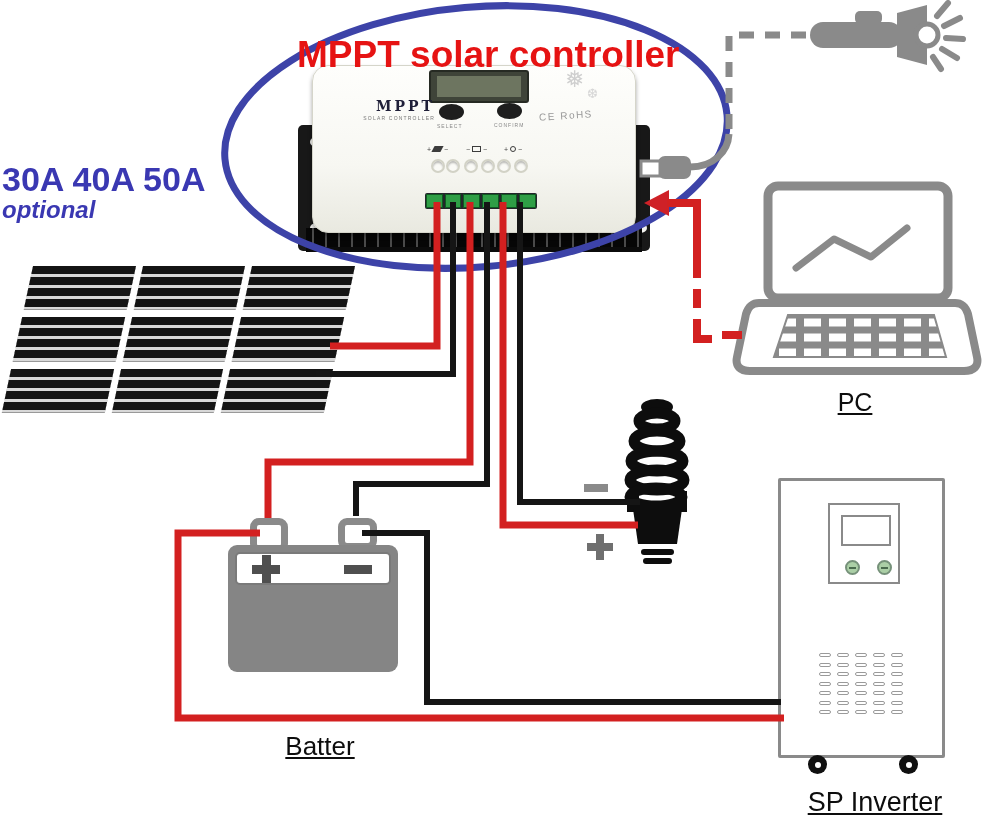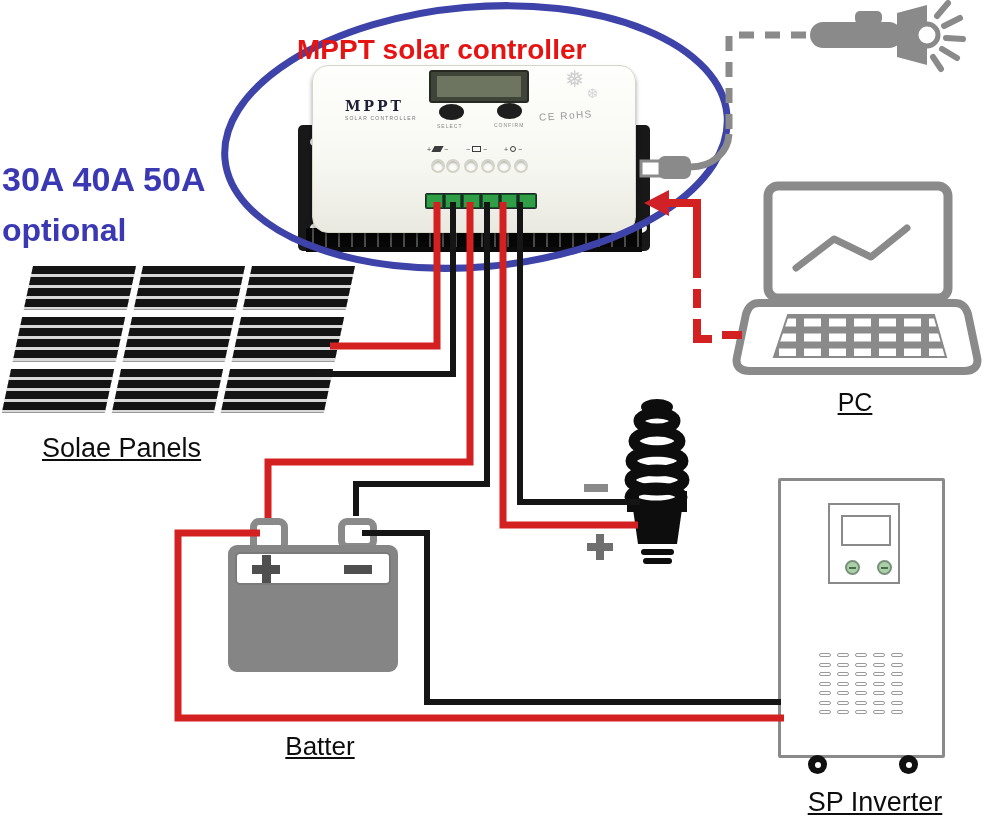"MPPT solar controller" .title { font-size: 28px -> 37px }
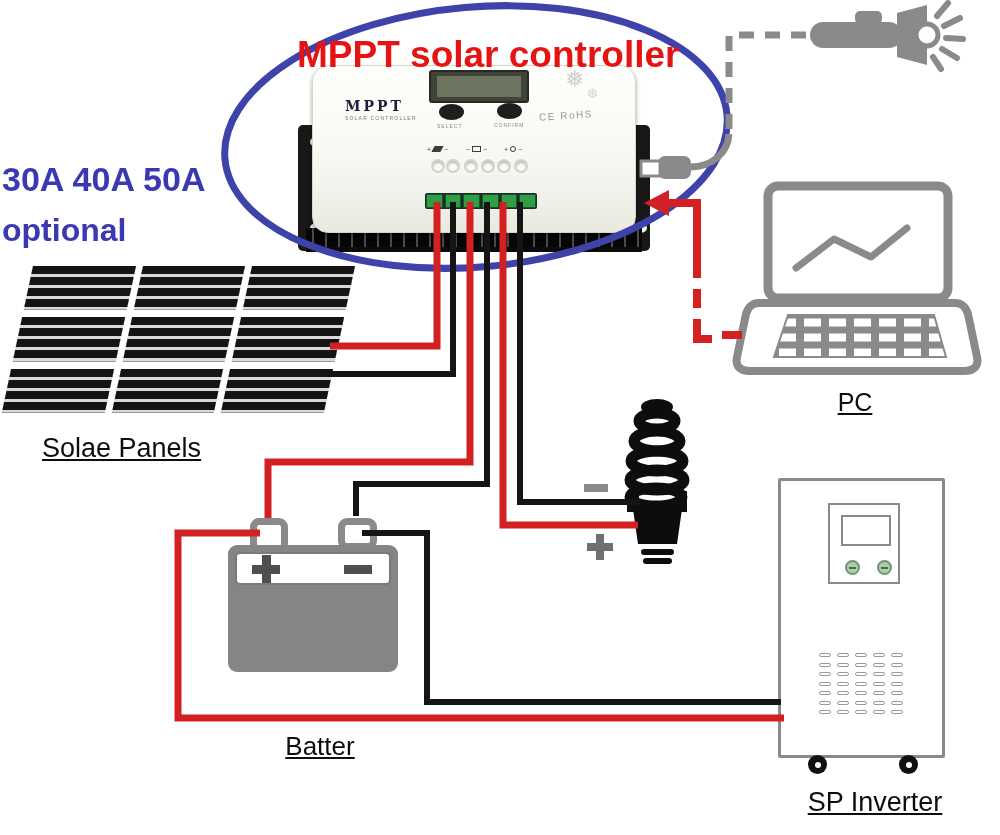"MPPT" .brand { text-align: left -> right }
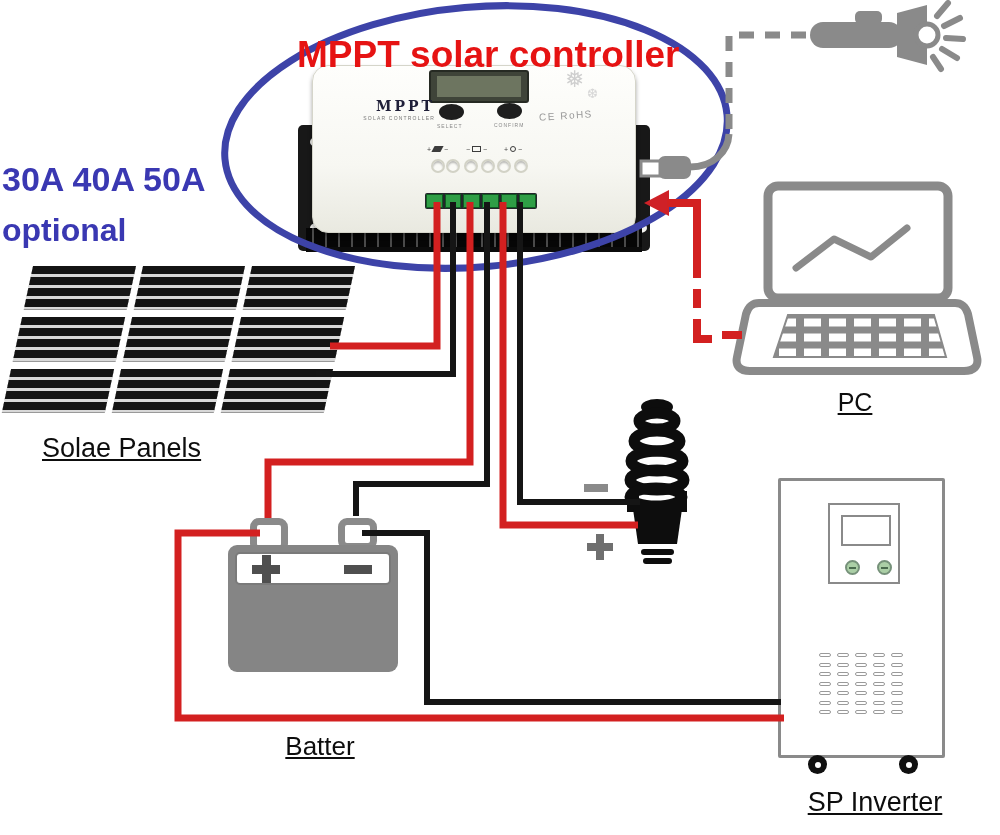"optional" .rating2 { font-size: 32px -> 24px; font-style: none -> italic; top: 212px -> 196px }
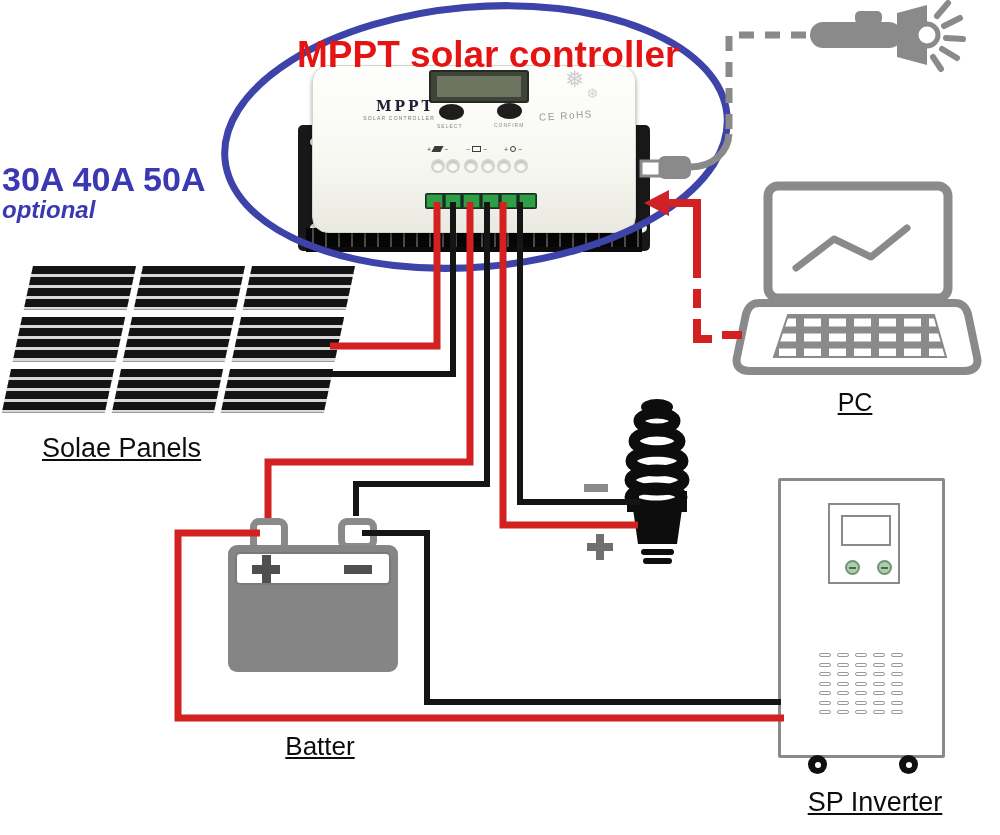"Solae Panels" div.abs { html: <div>Solae Panels</div> -> none }
